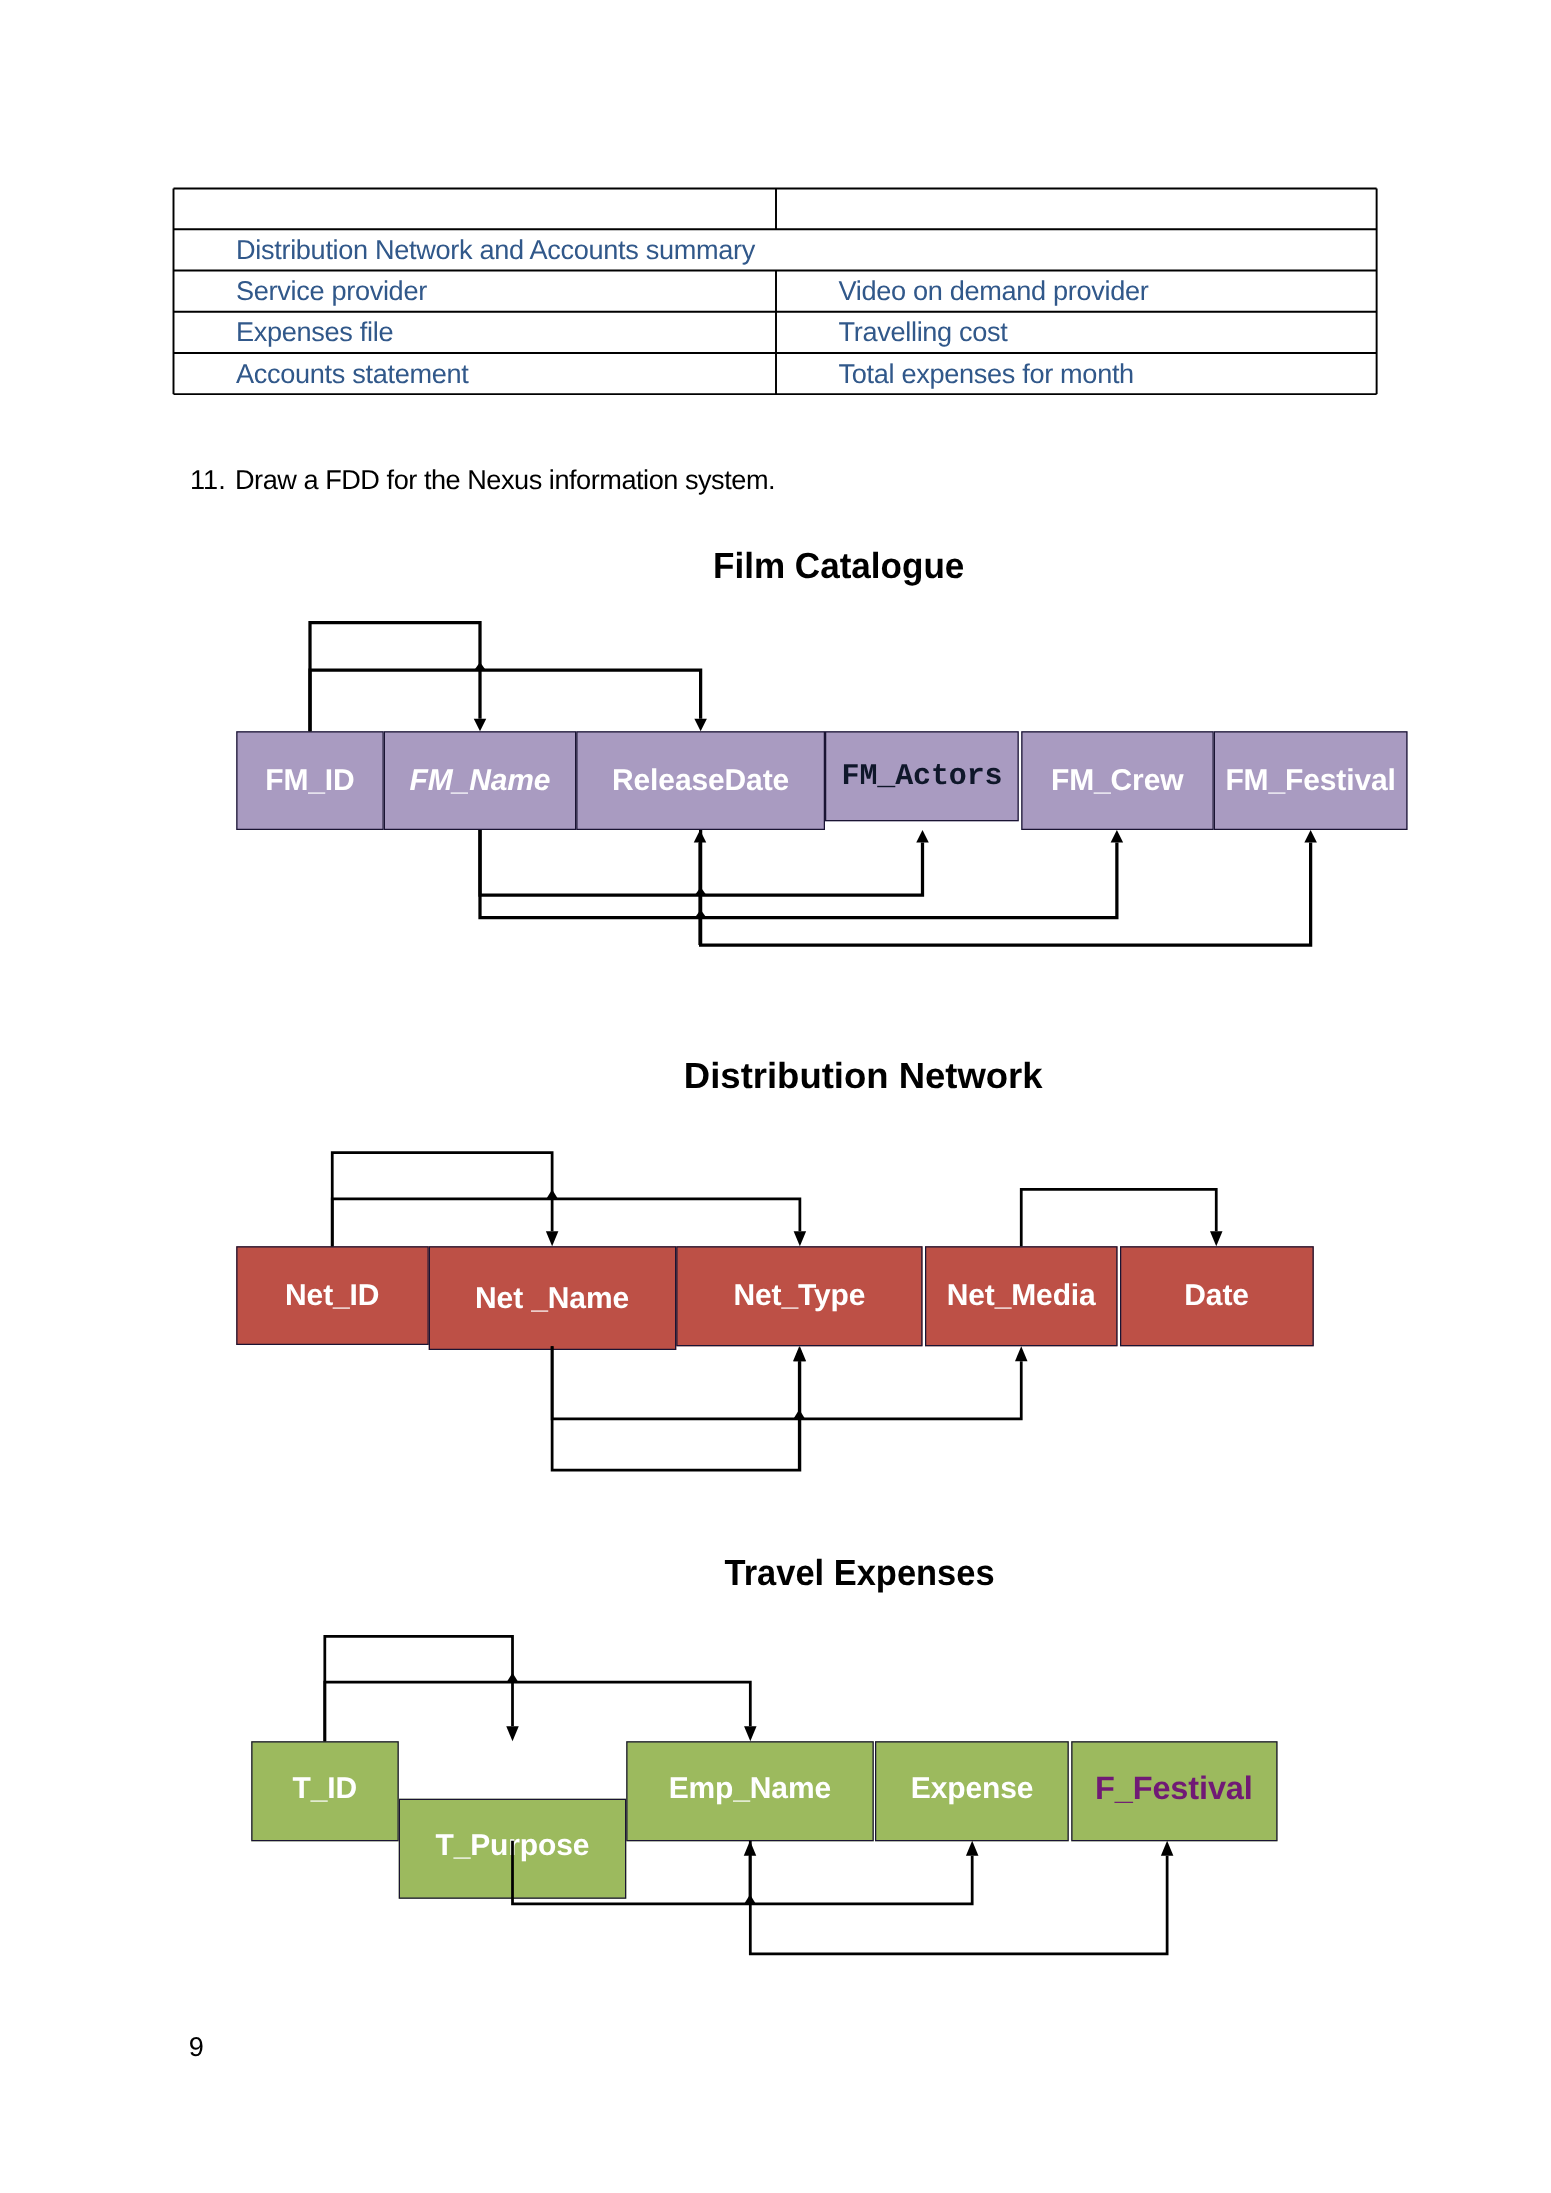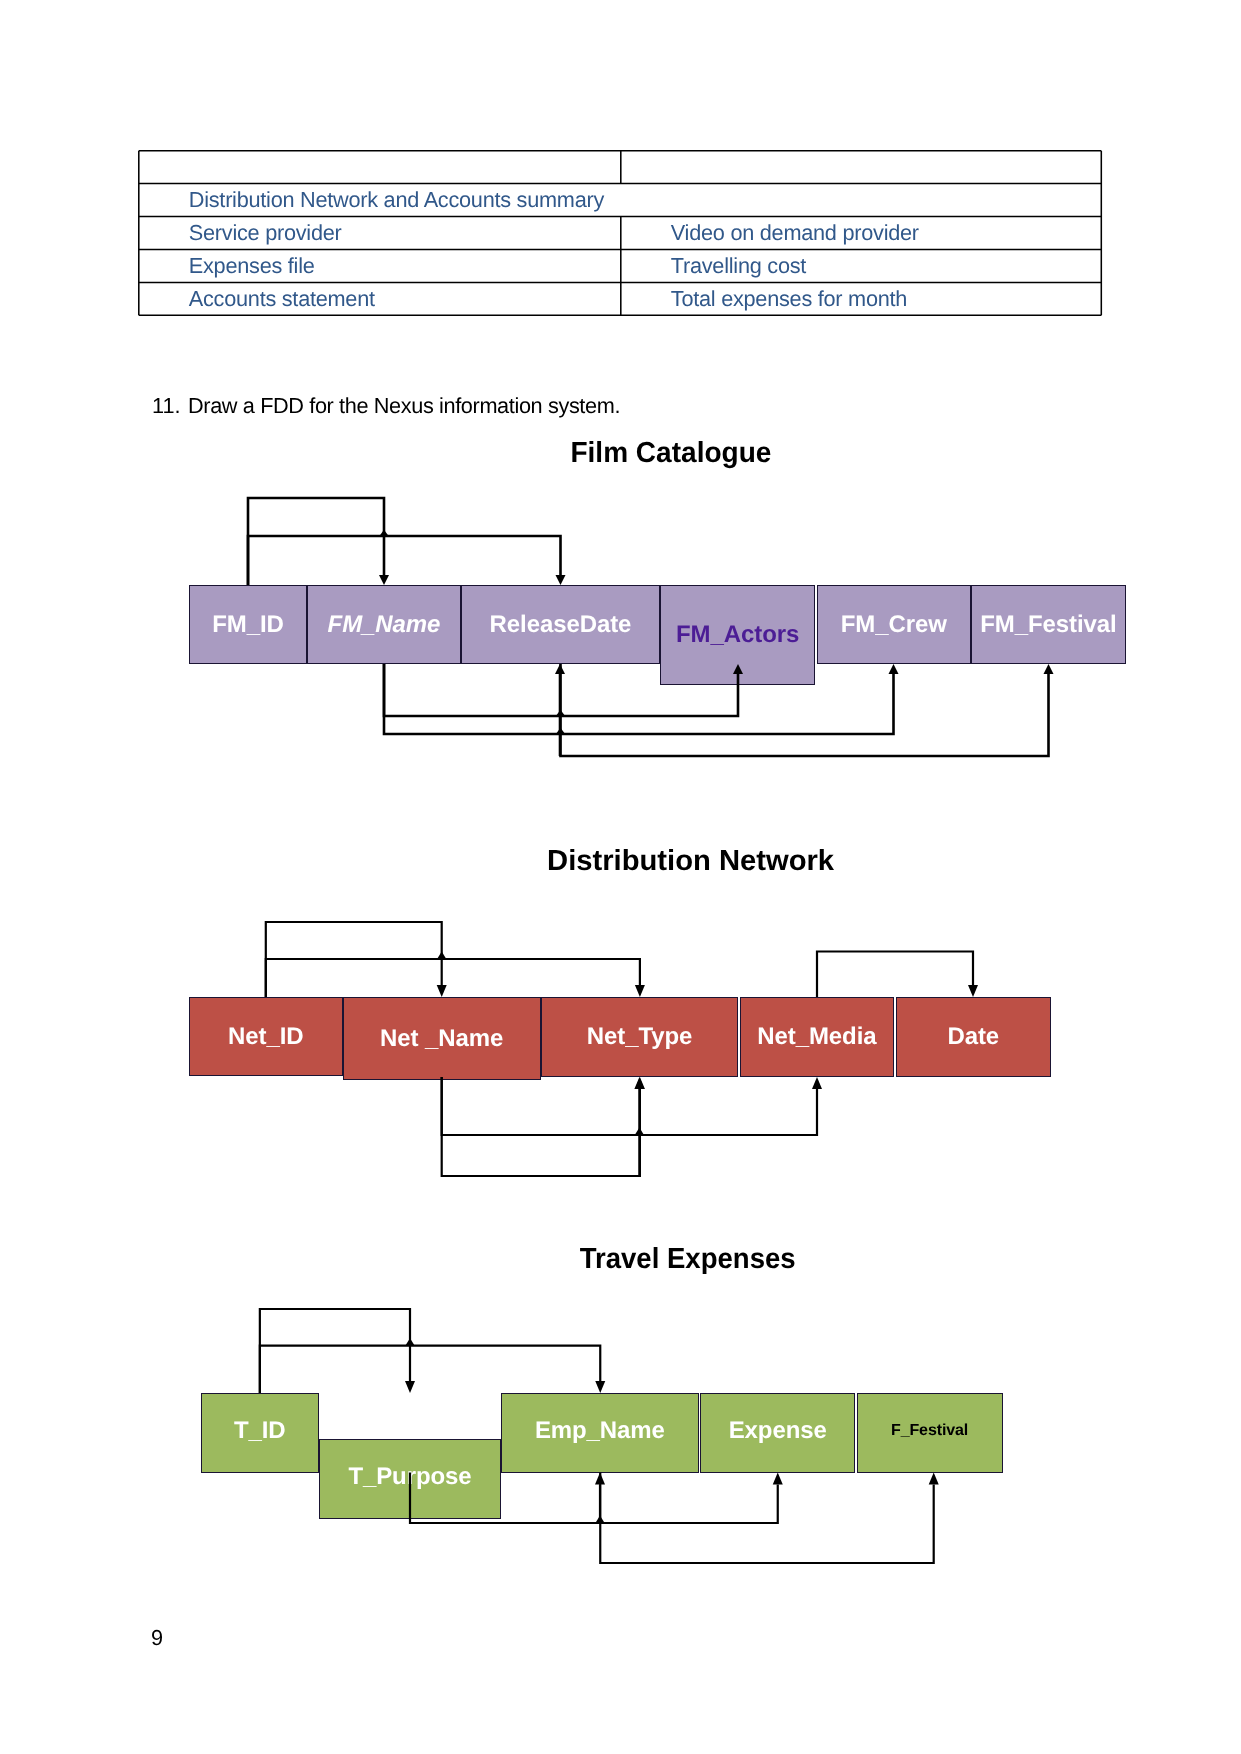"11. Draw a FDD for" .qline { top: 393px -> 371px }
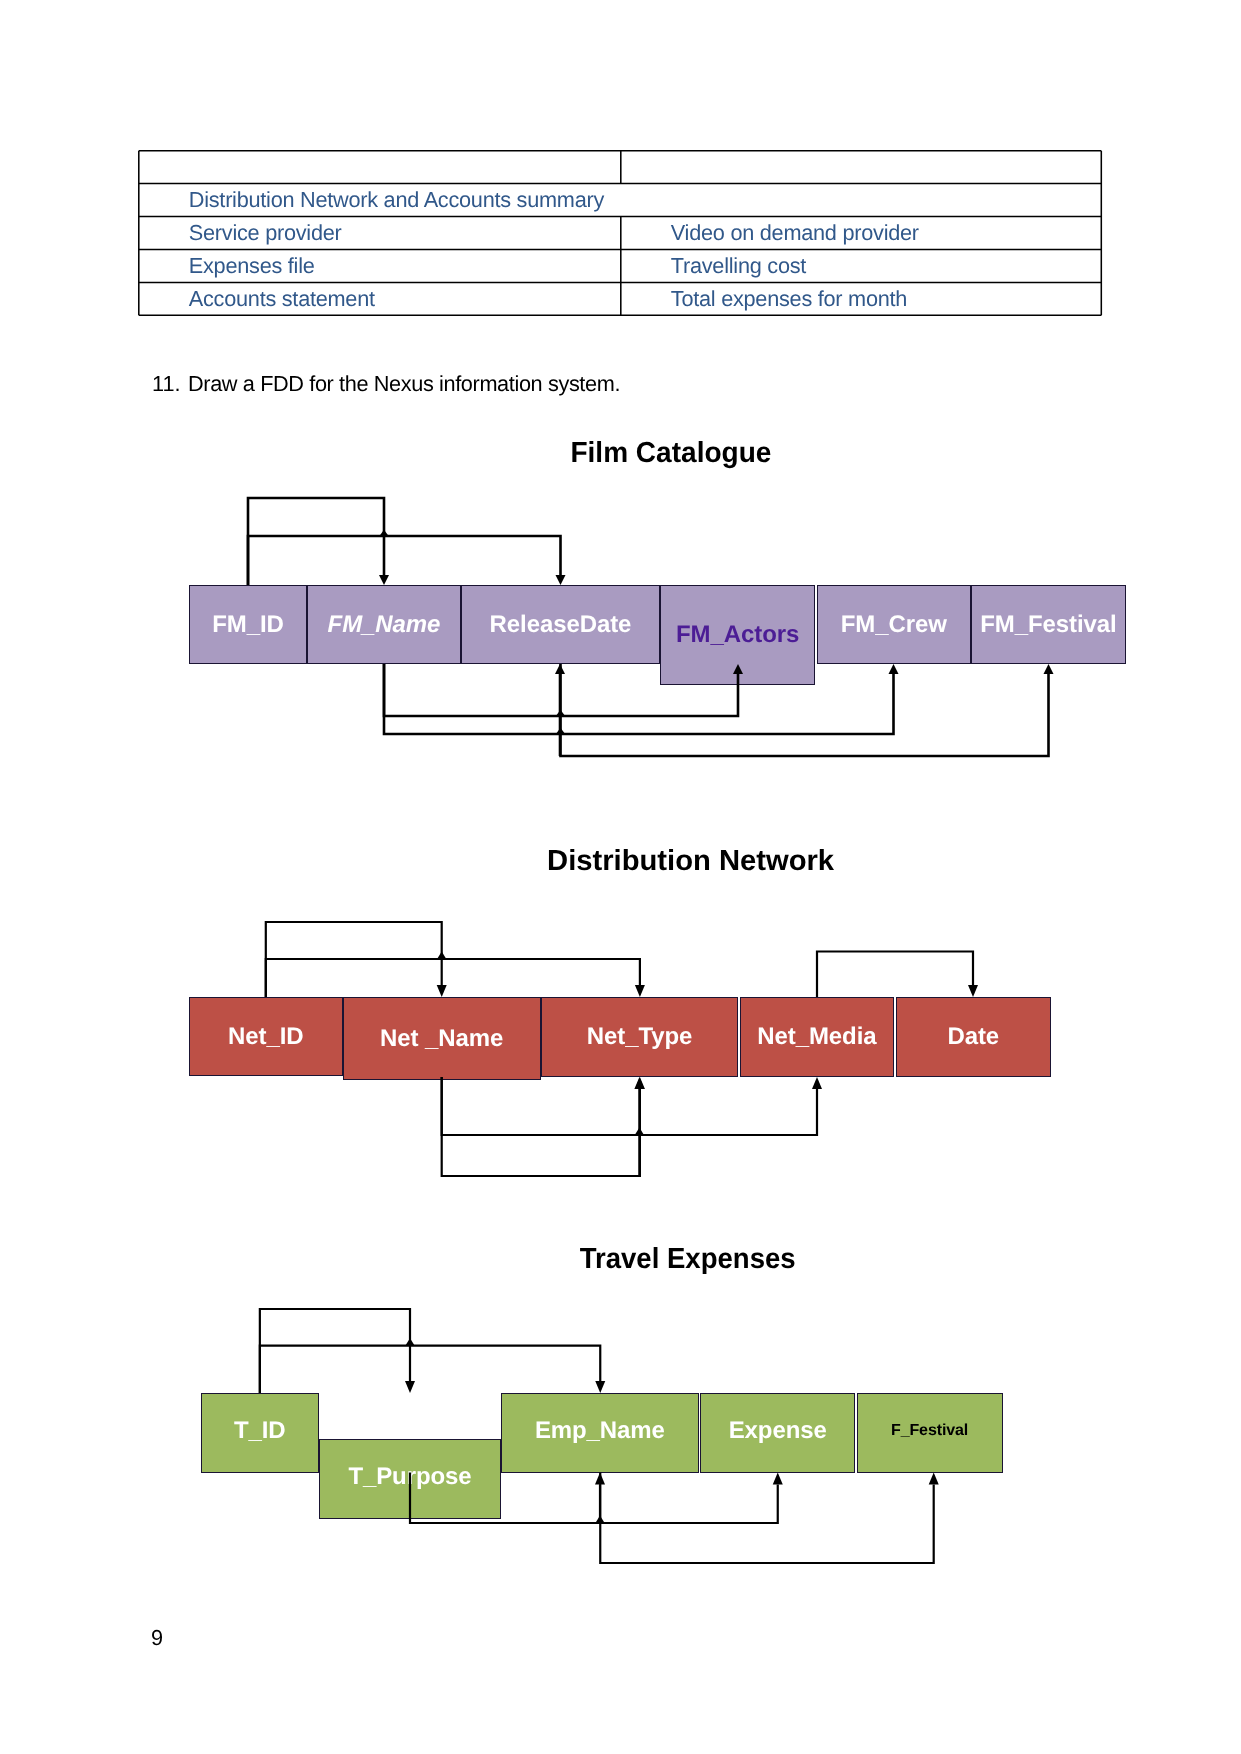"FM_Actors" div.cell { color: #4c1d95 -> #0f172a; font-family: none -> Liberation Mono, monospace; height: 100px -> 72px }
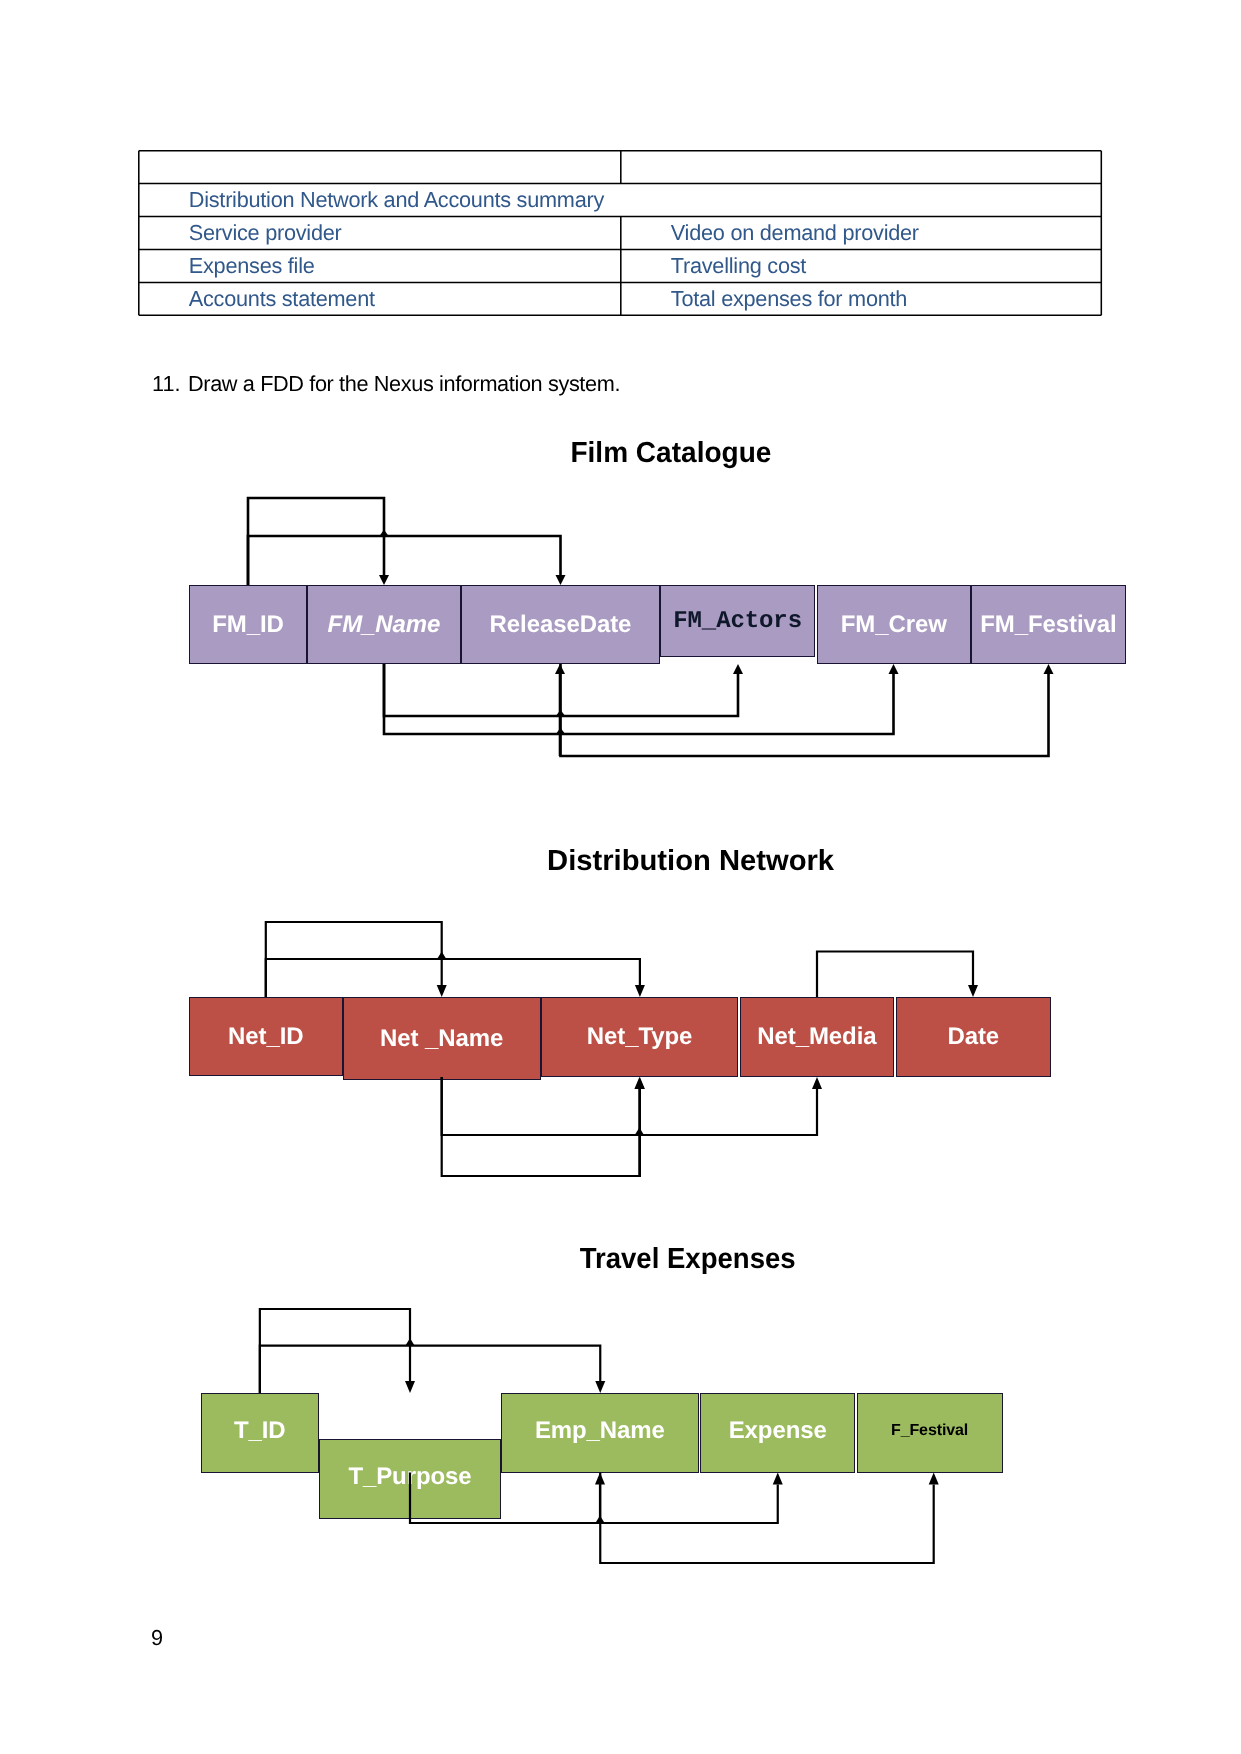"F_Festival" div.cell { color: #000000 -> #701a75; font-size: 16px -> 26px; width: 146px -> 165px }
